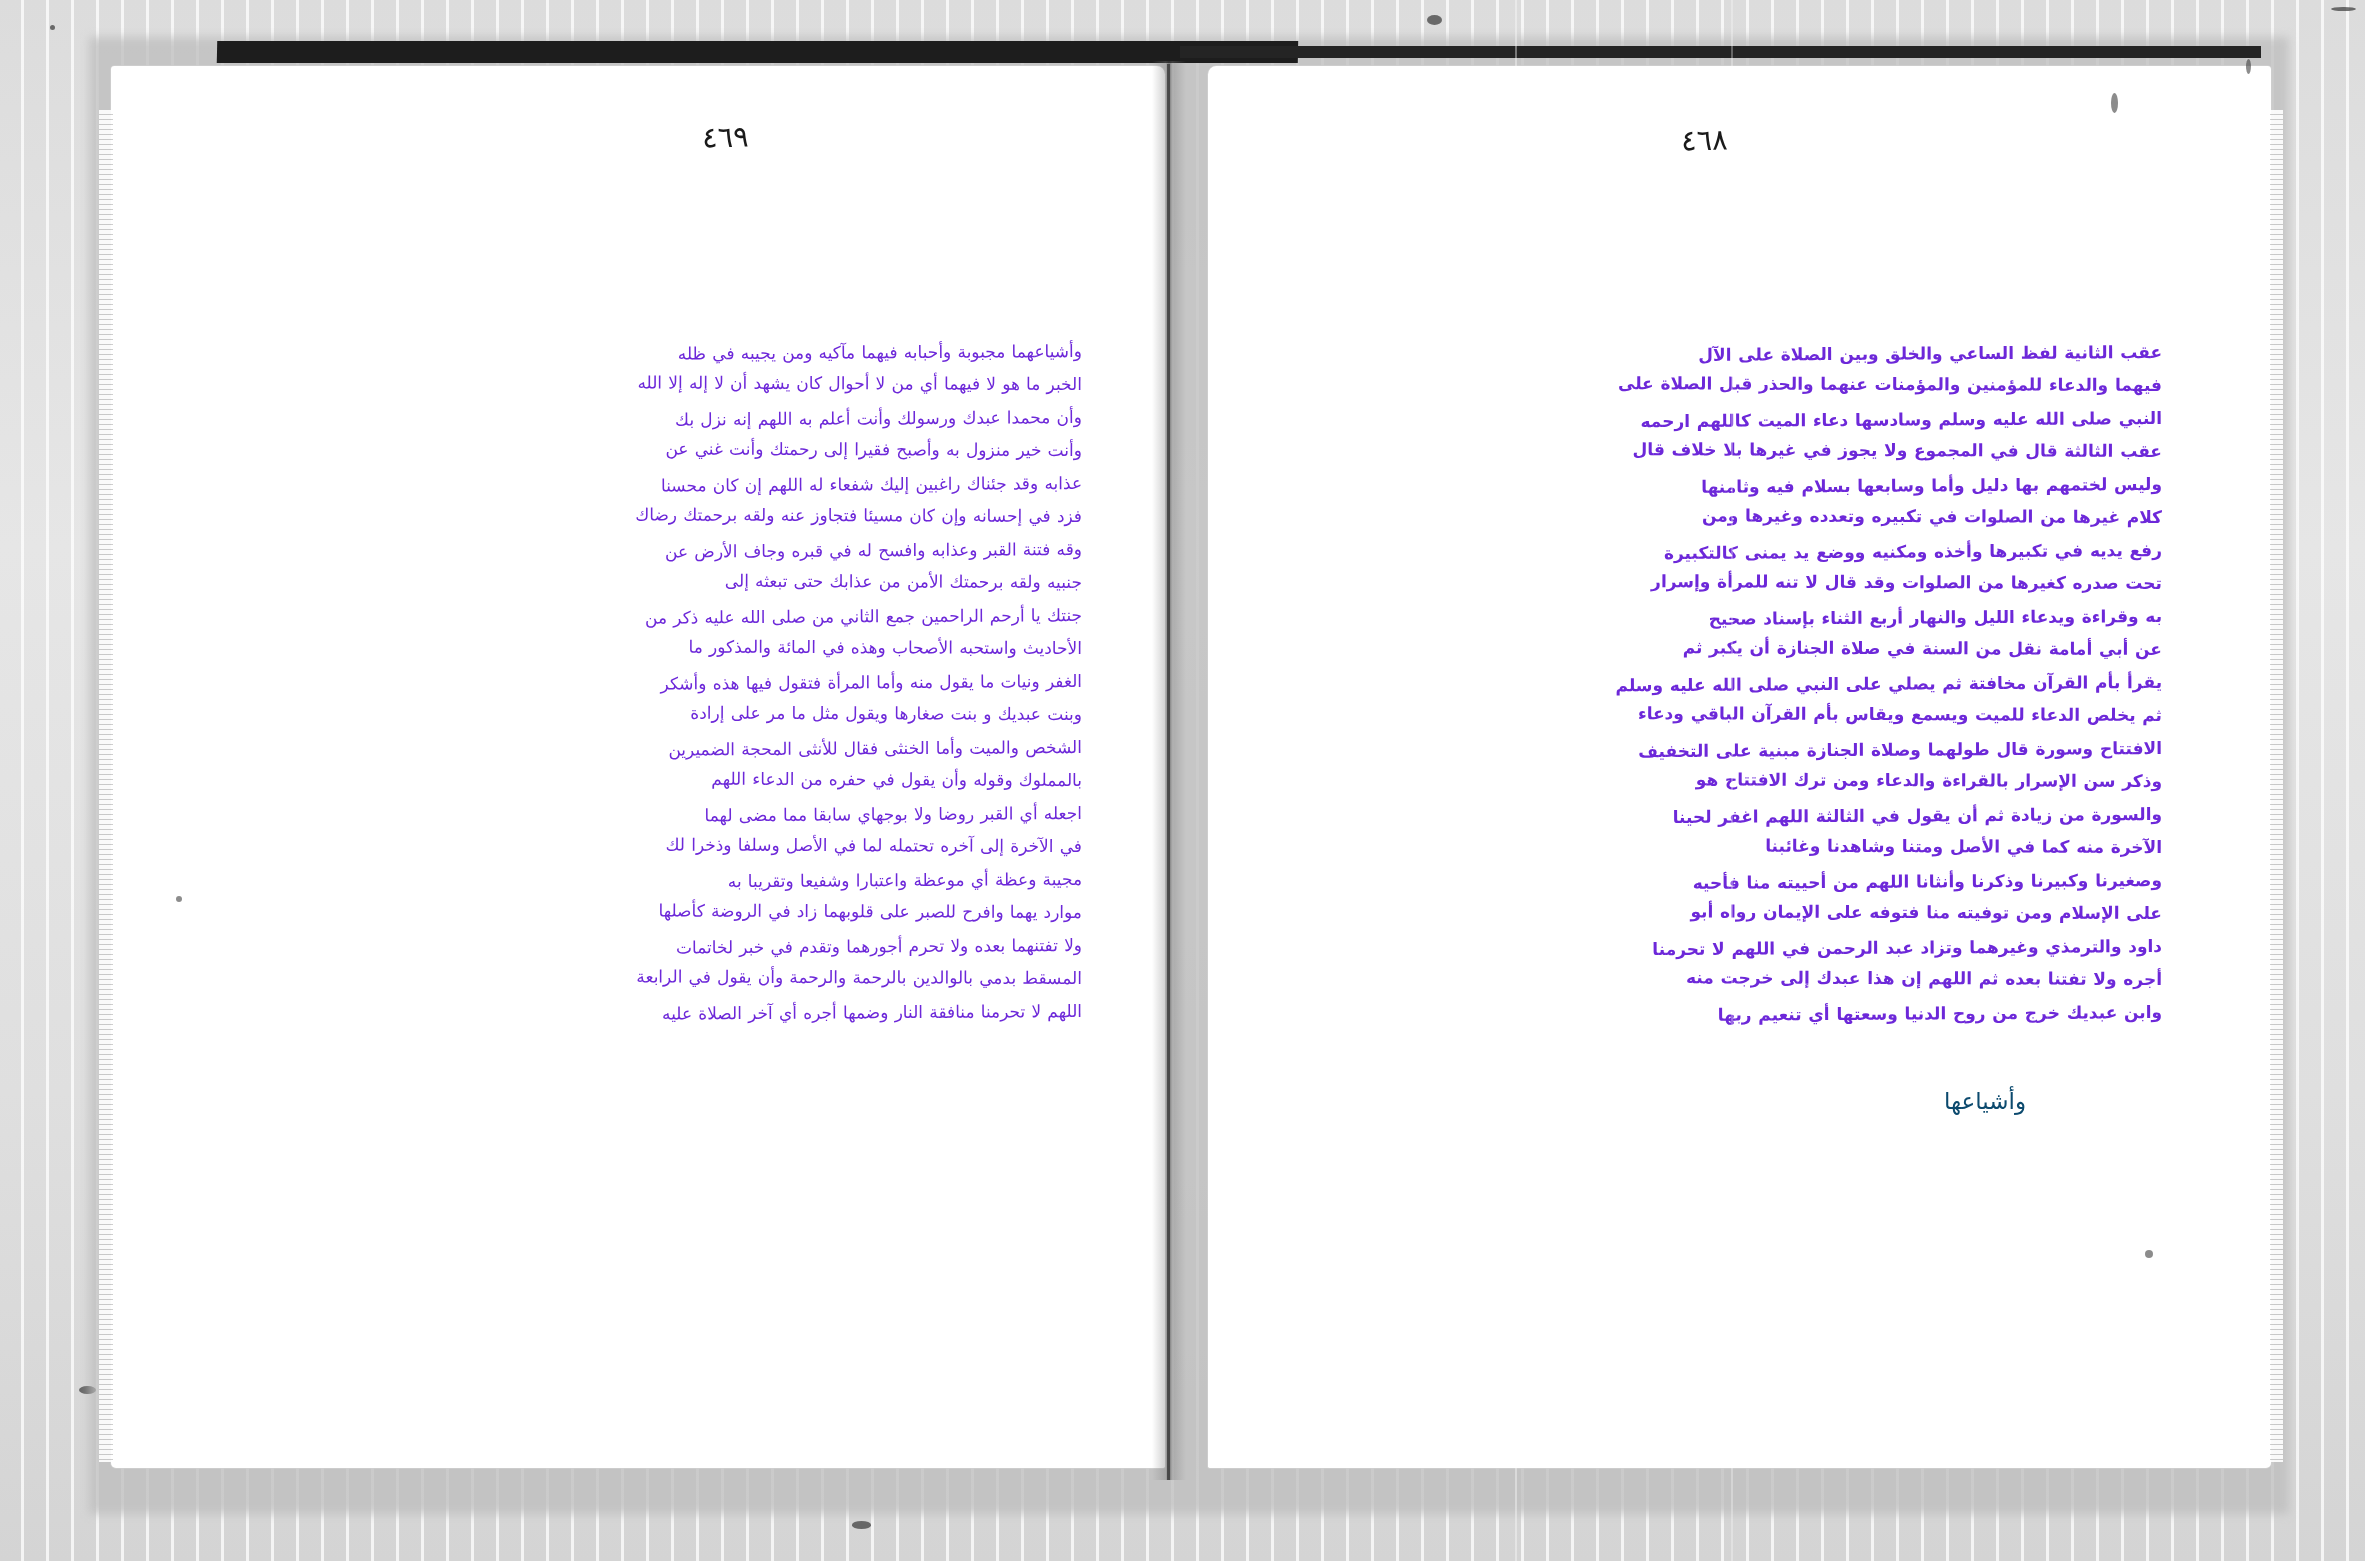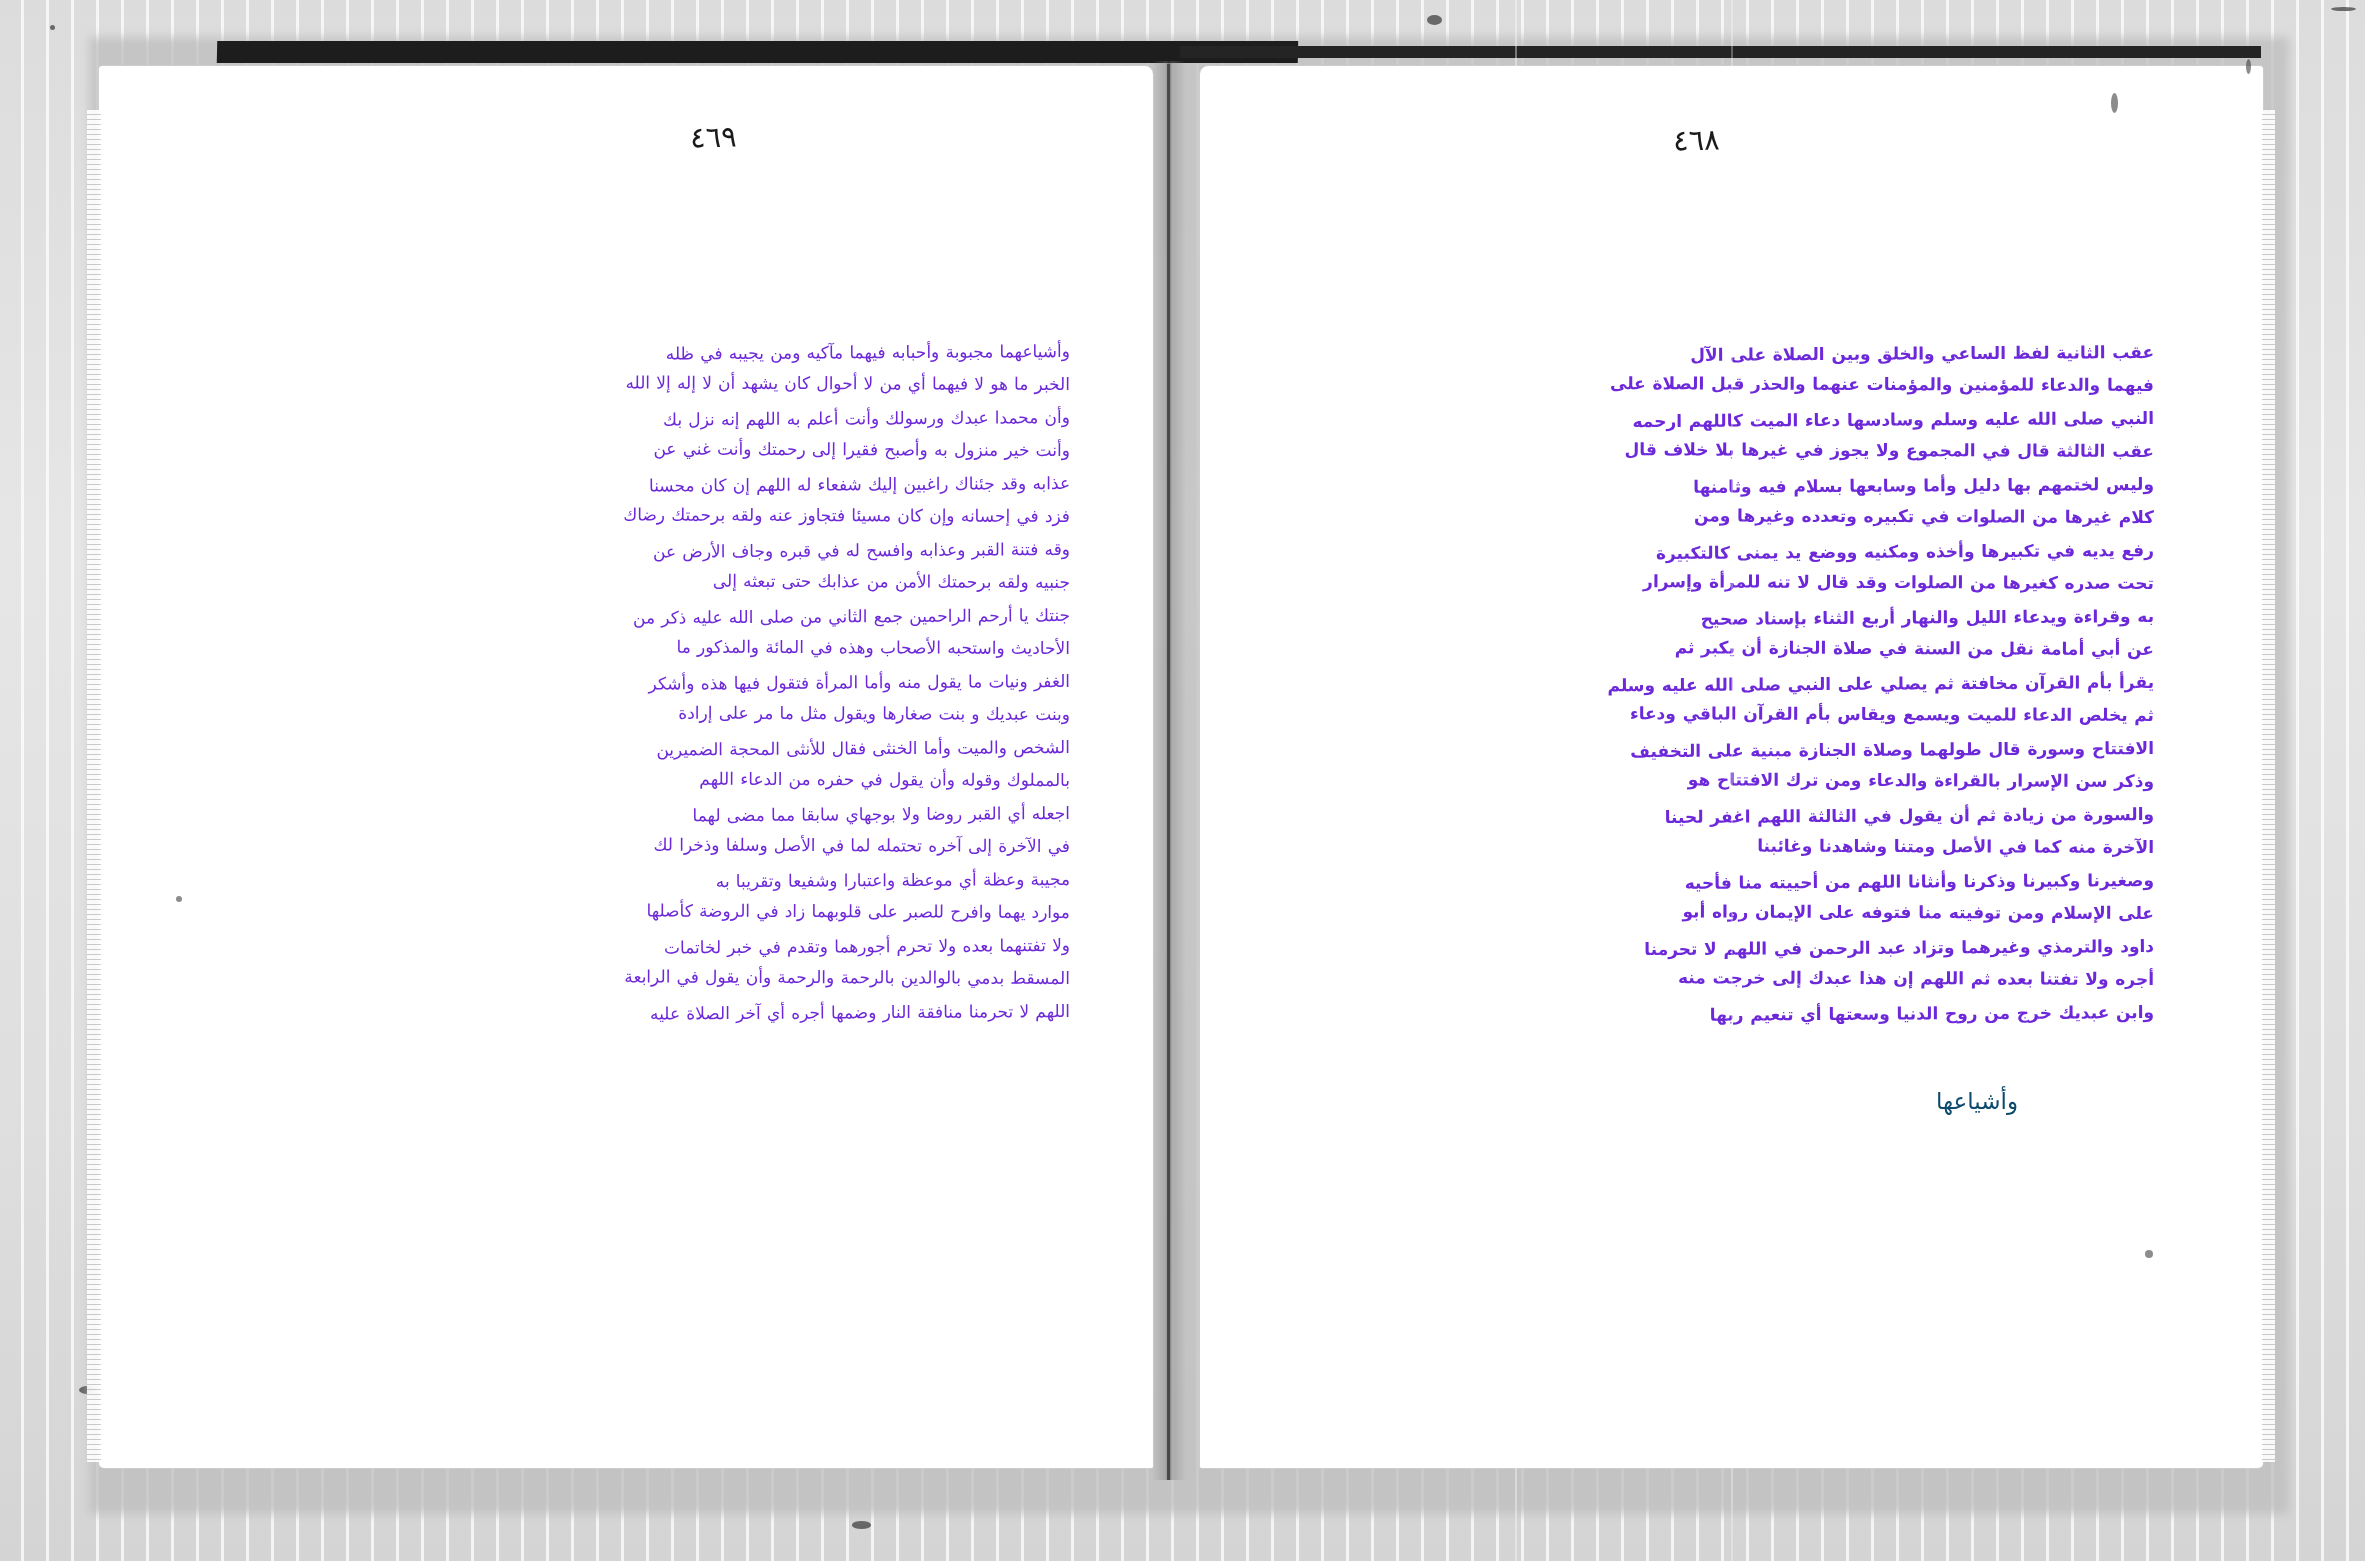"٤٦٩" .page.recto { left: 0 -> 12px }
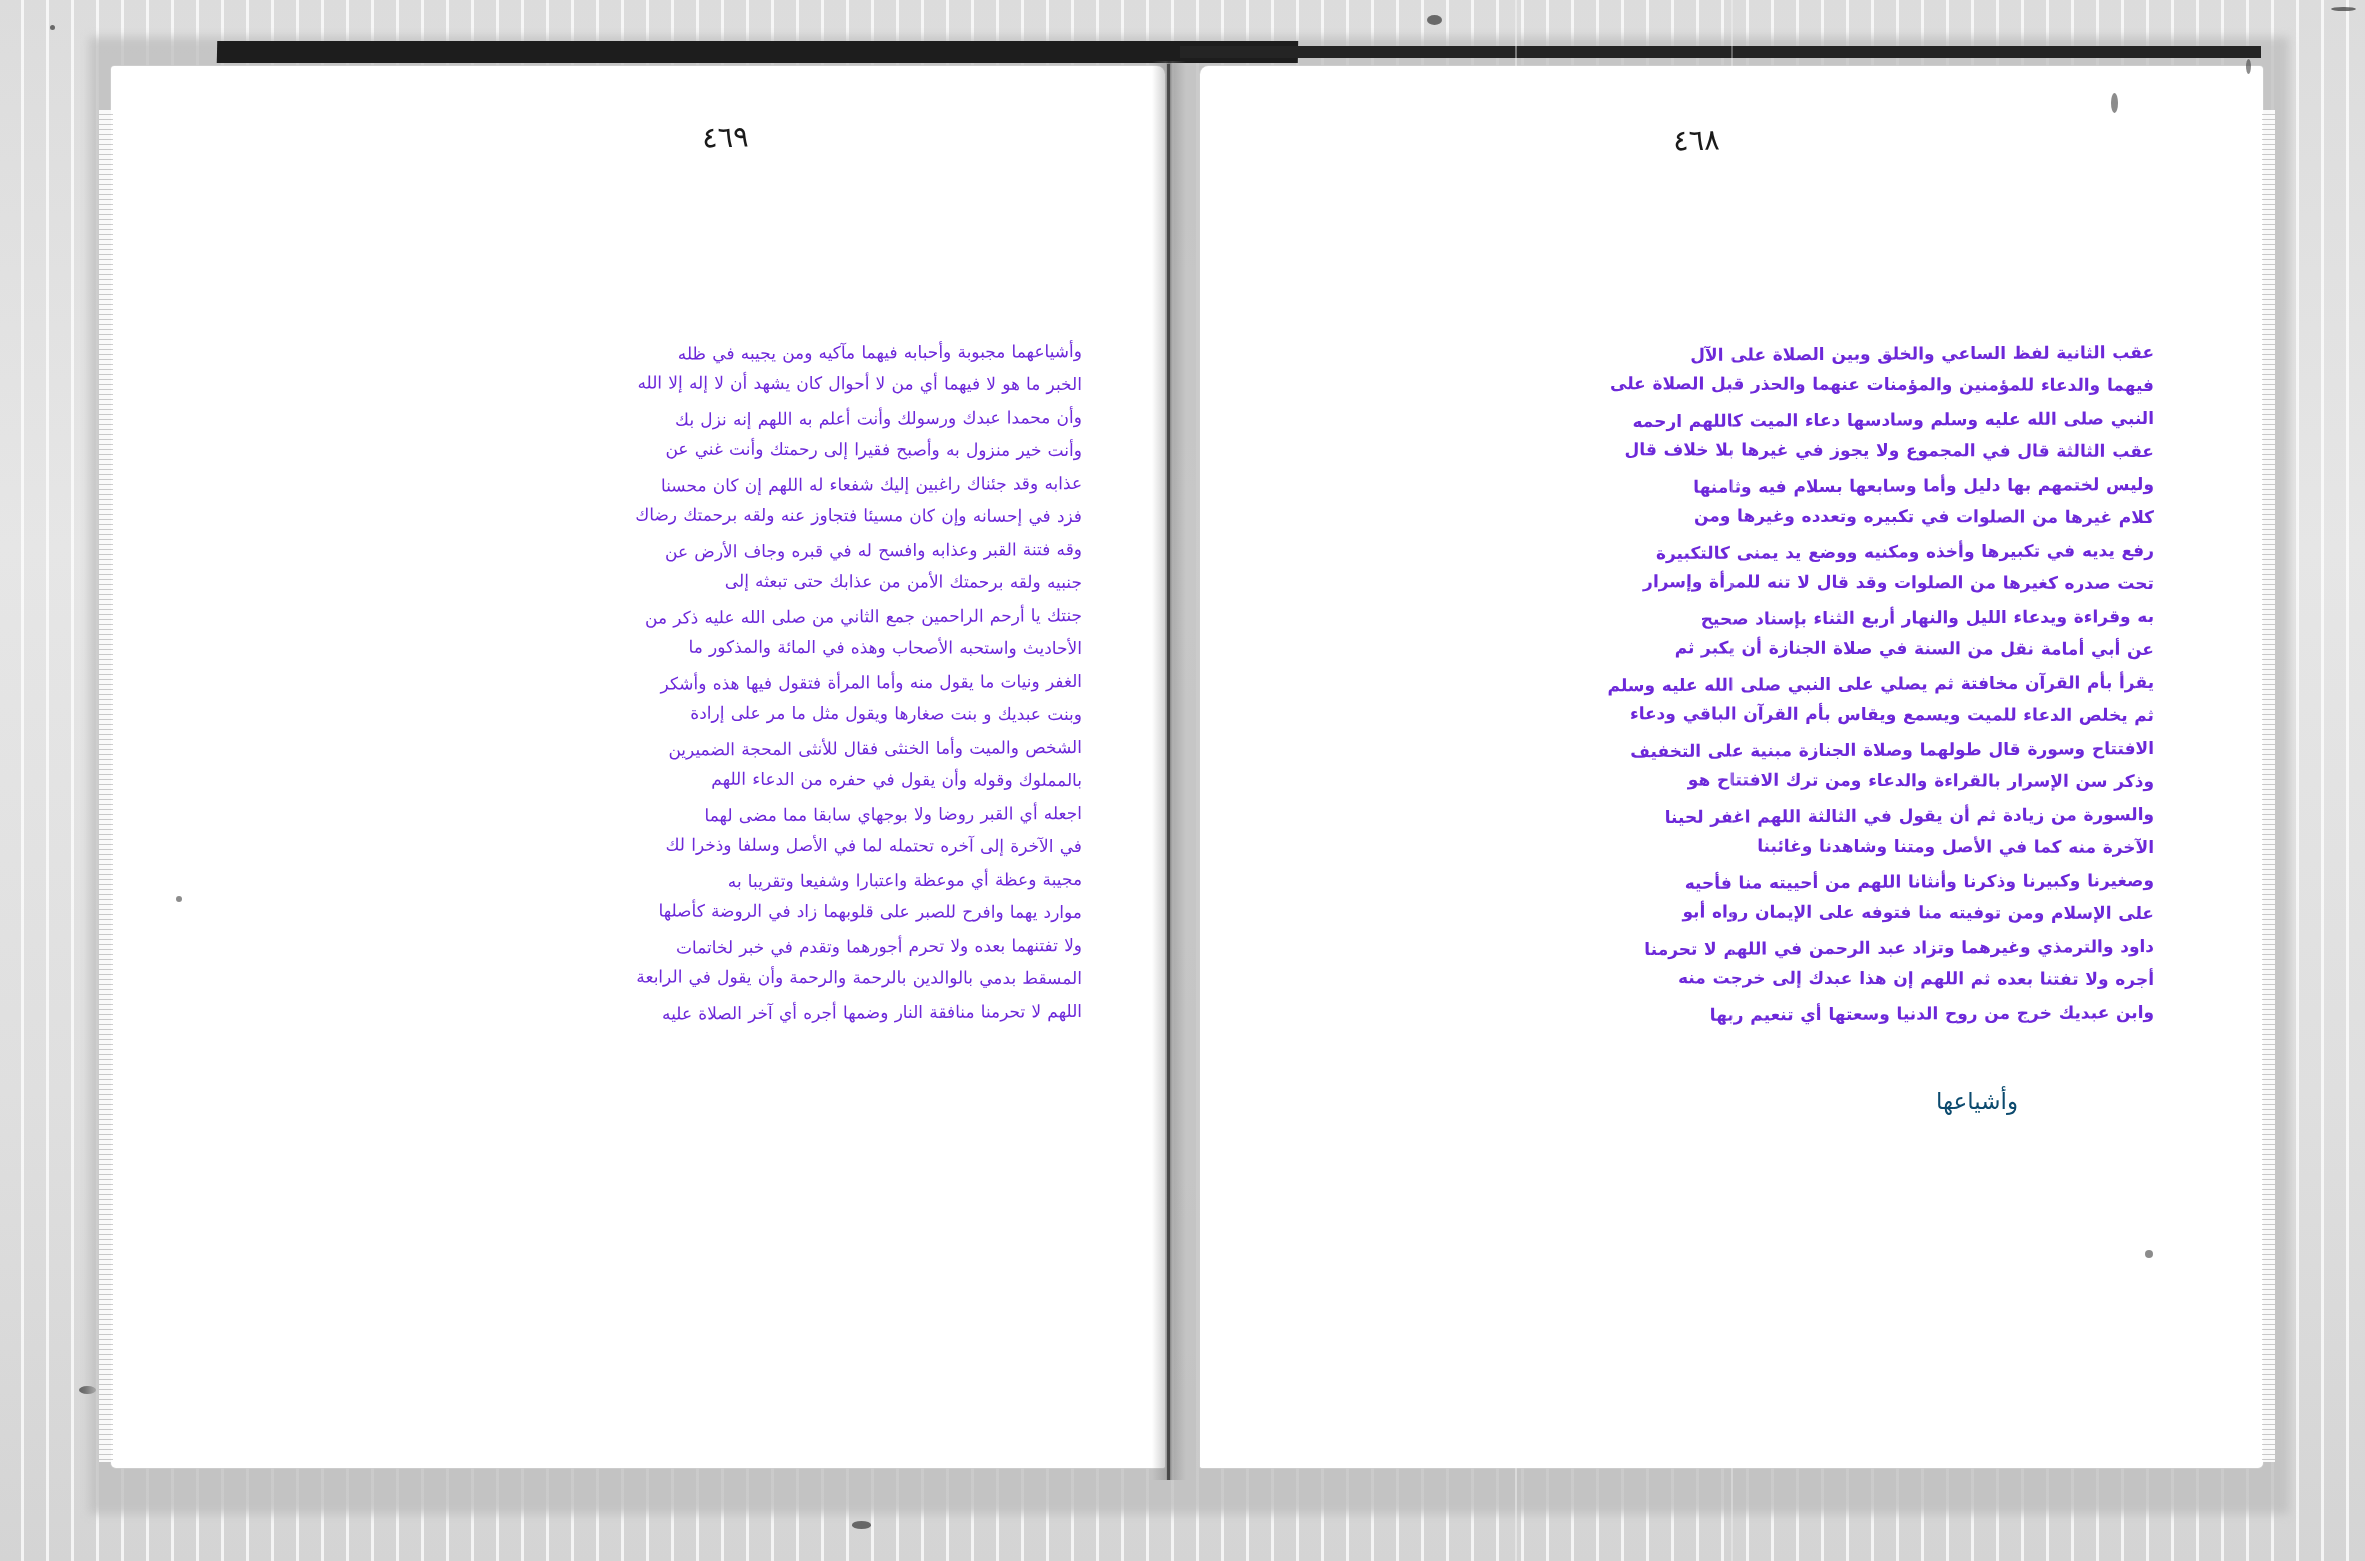"٤٦٨" .page.verso { right: 16px -> 8px }
